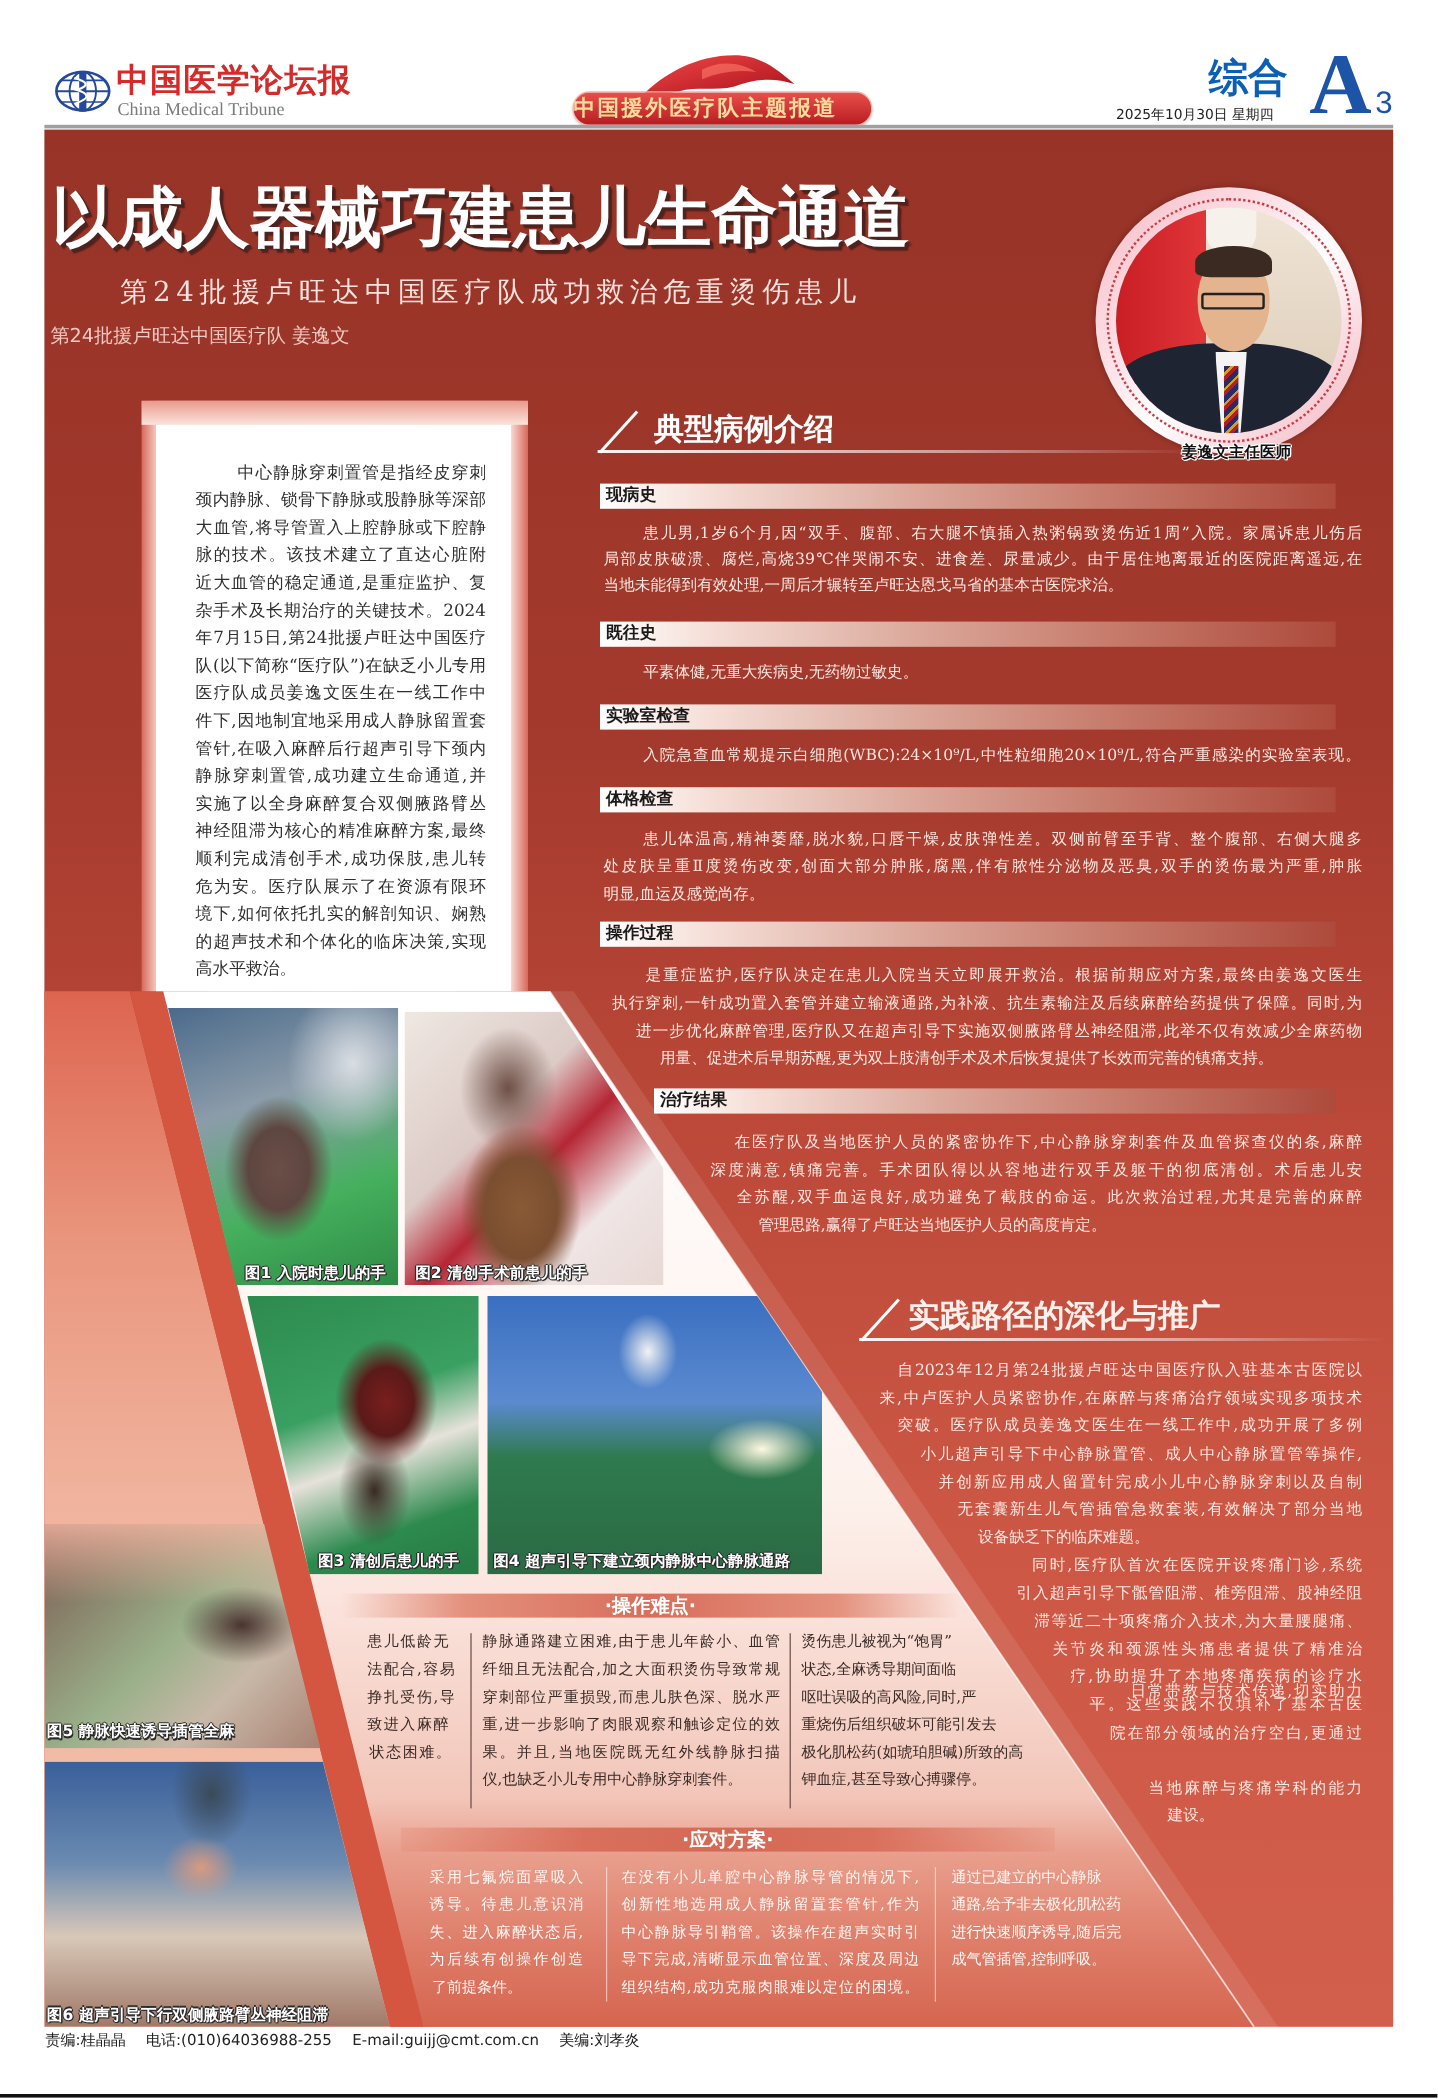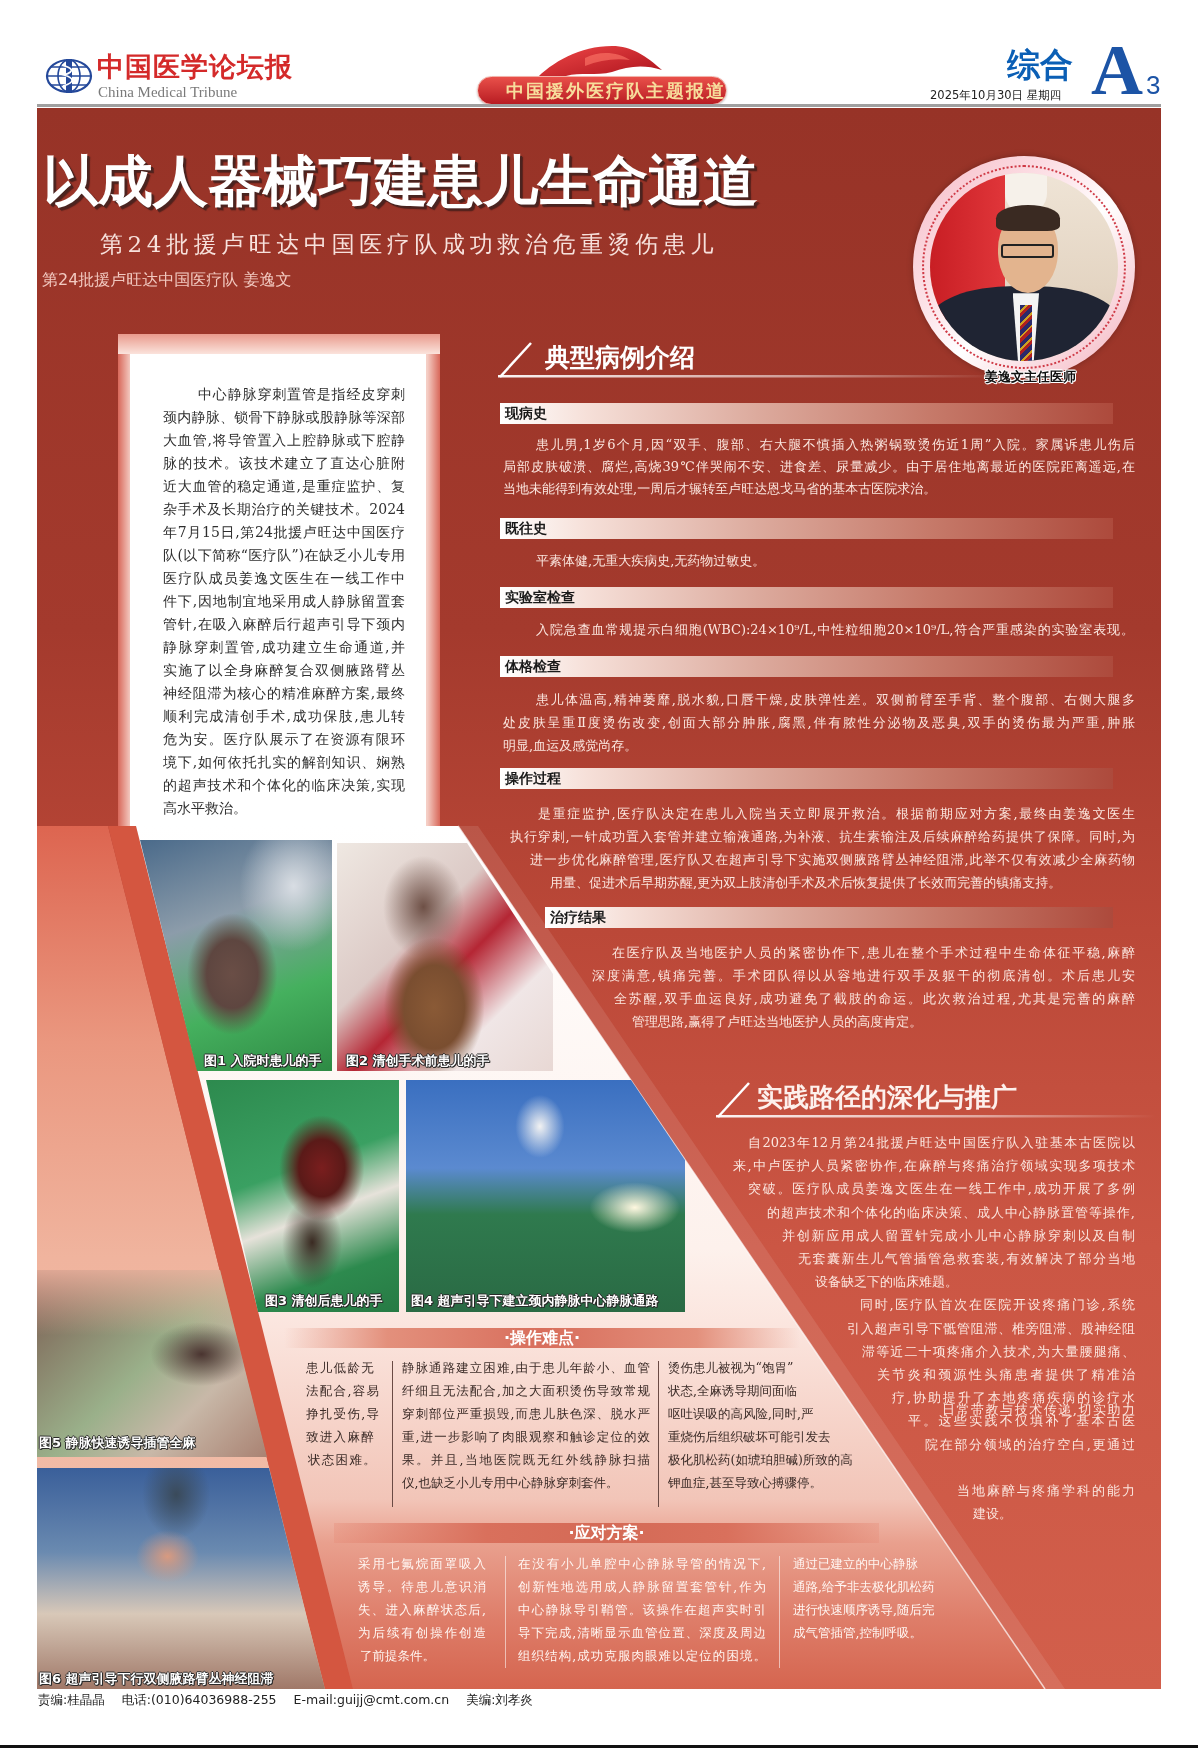"中国援外医疗队主题报道" .banner { text-align: right -> left }
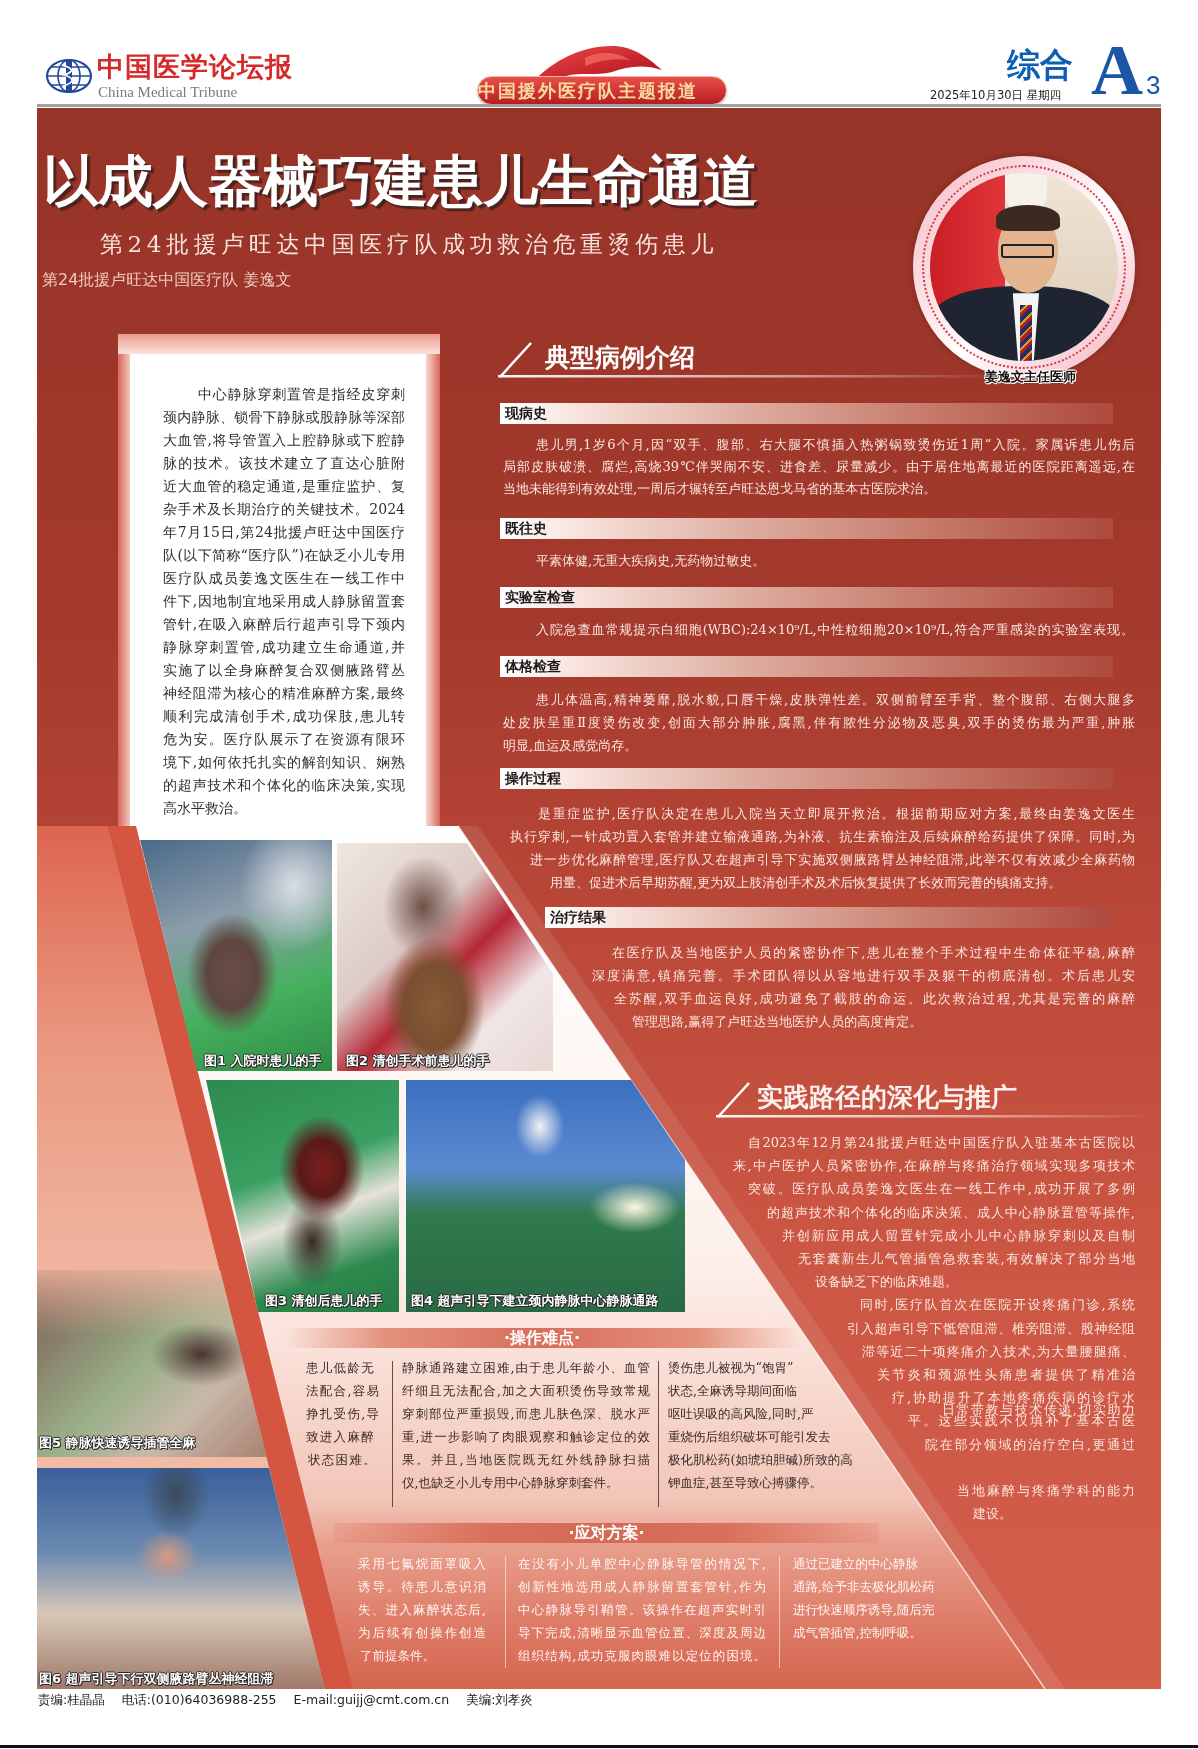"在医疗队及当地医护人员的紧密协作下,患儿在整个手术过程中生命体征平稳,麻醉" div.rl { text: ,患儿在整个手术过程中生命体征平稳 -> ,中心静脉穿刺套件及血管探查仪的条 }
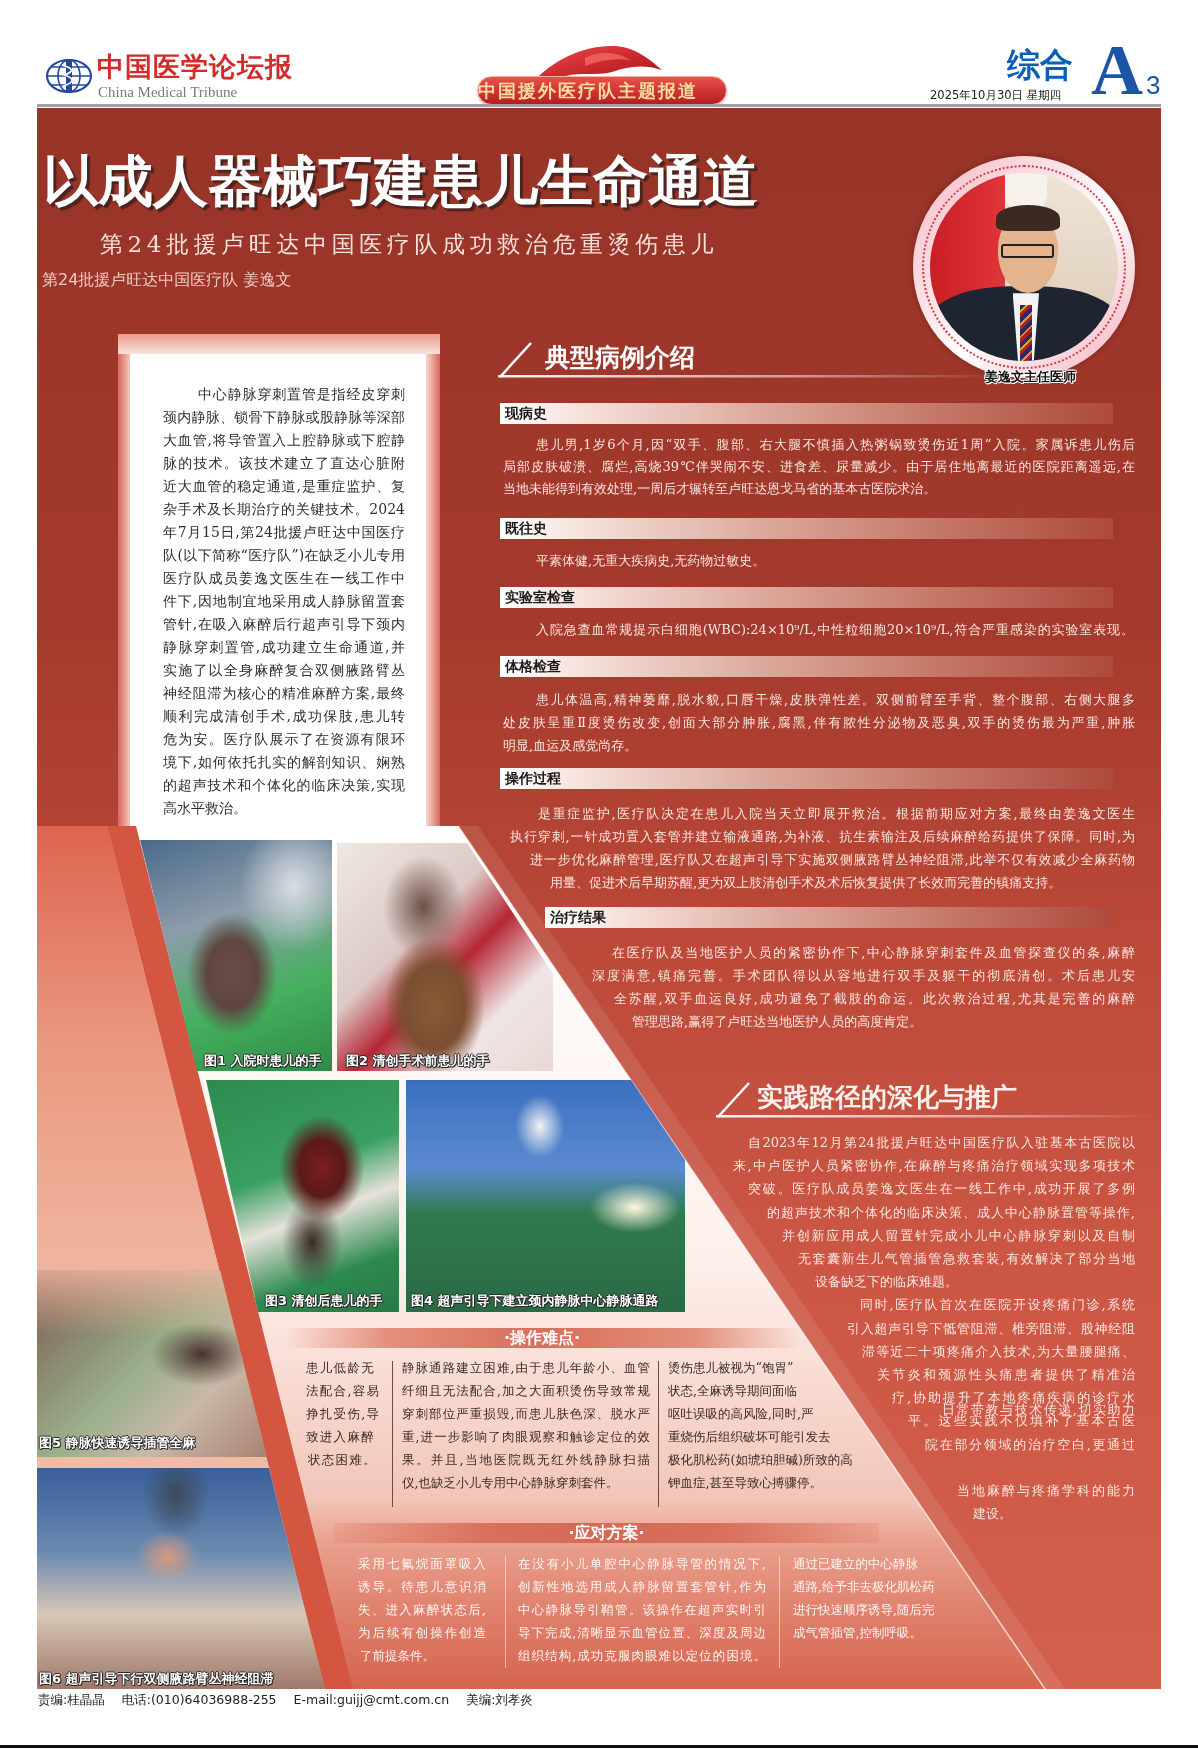"的超声技术和个体化的临床决策、成人中心静脉置管等操作," div.rl { text: 的超声技术和个体化的临床决策 -> 小儿超声引导下中心静脉置管 }
